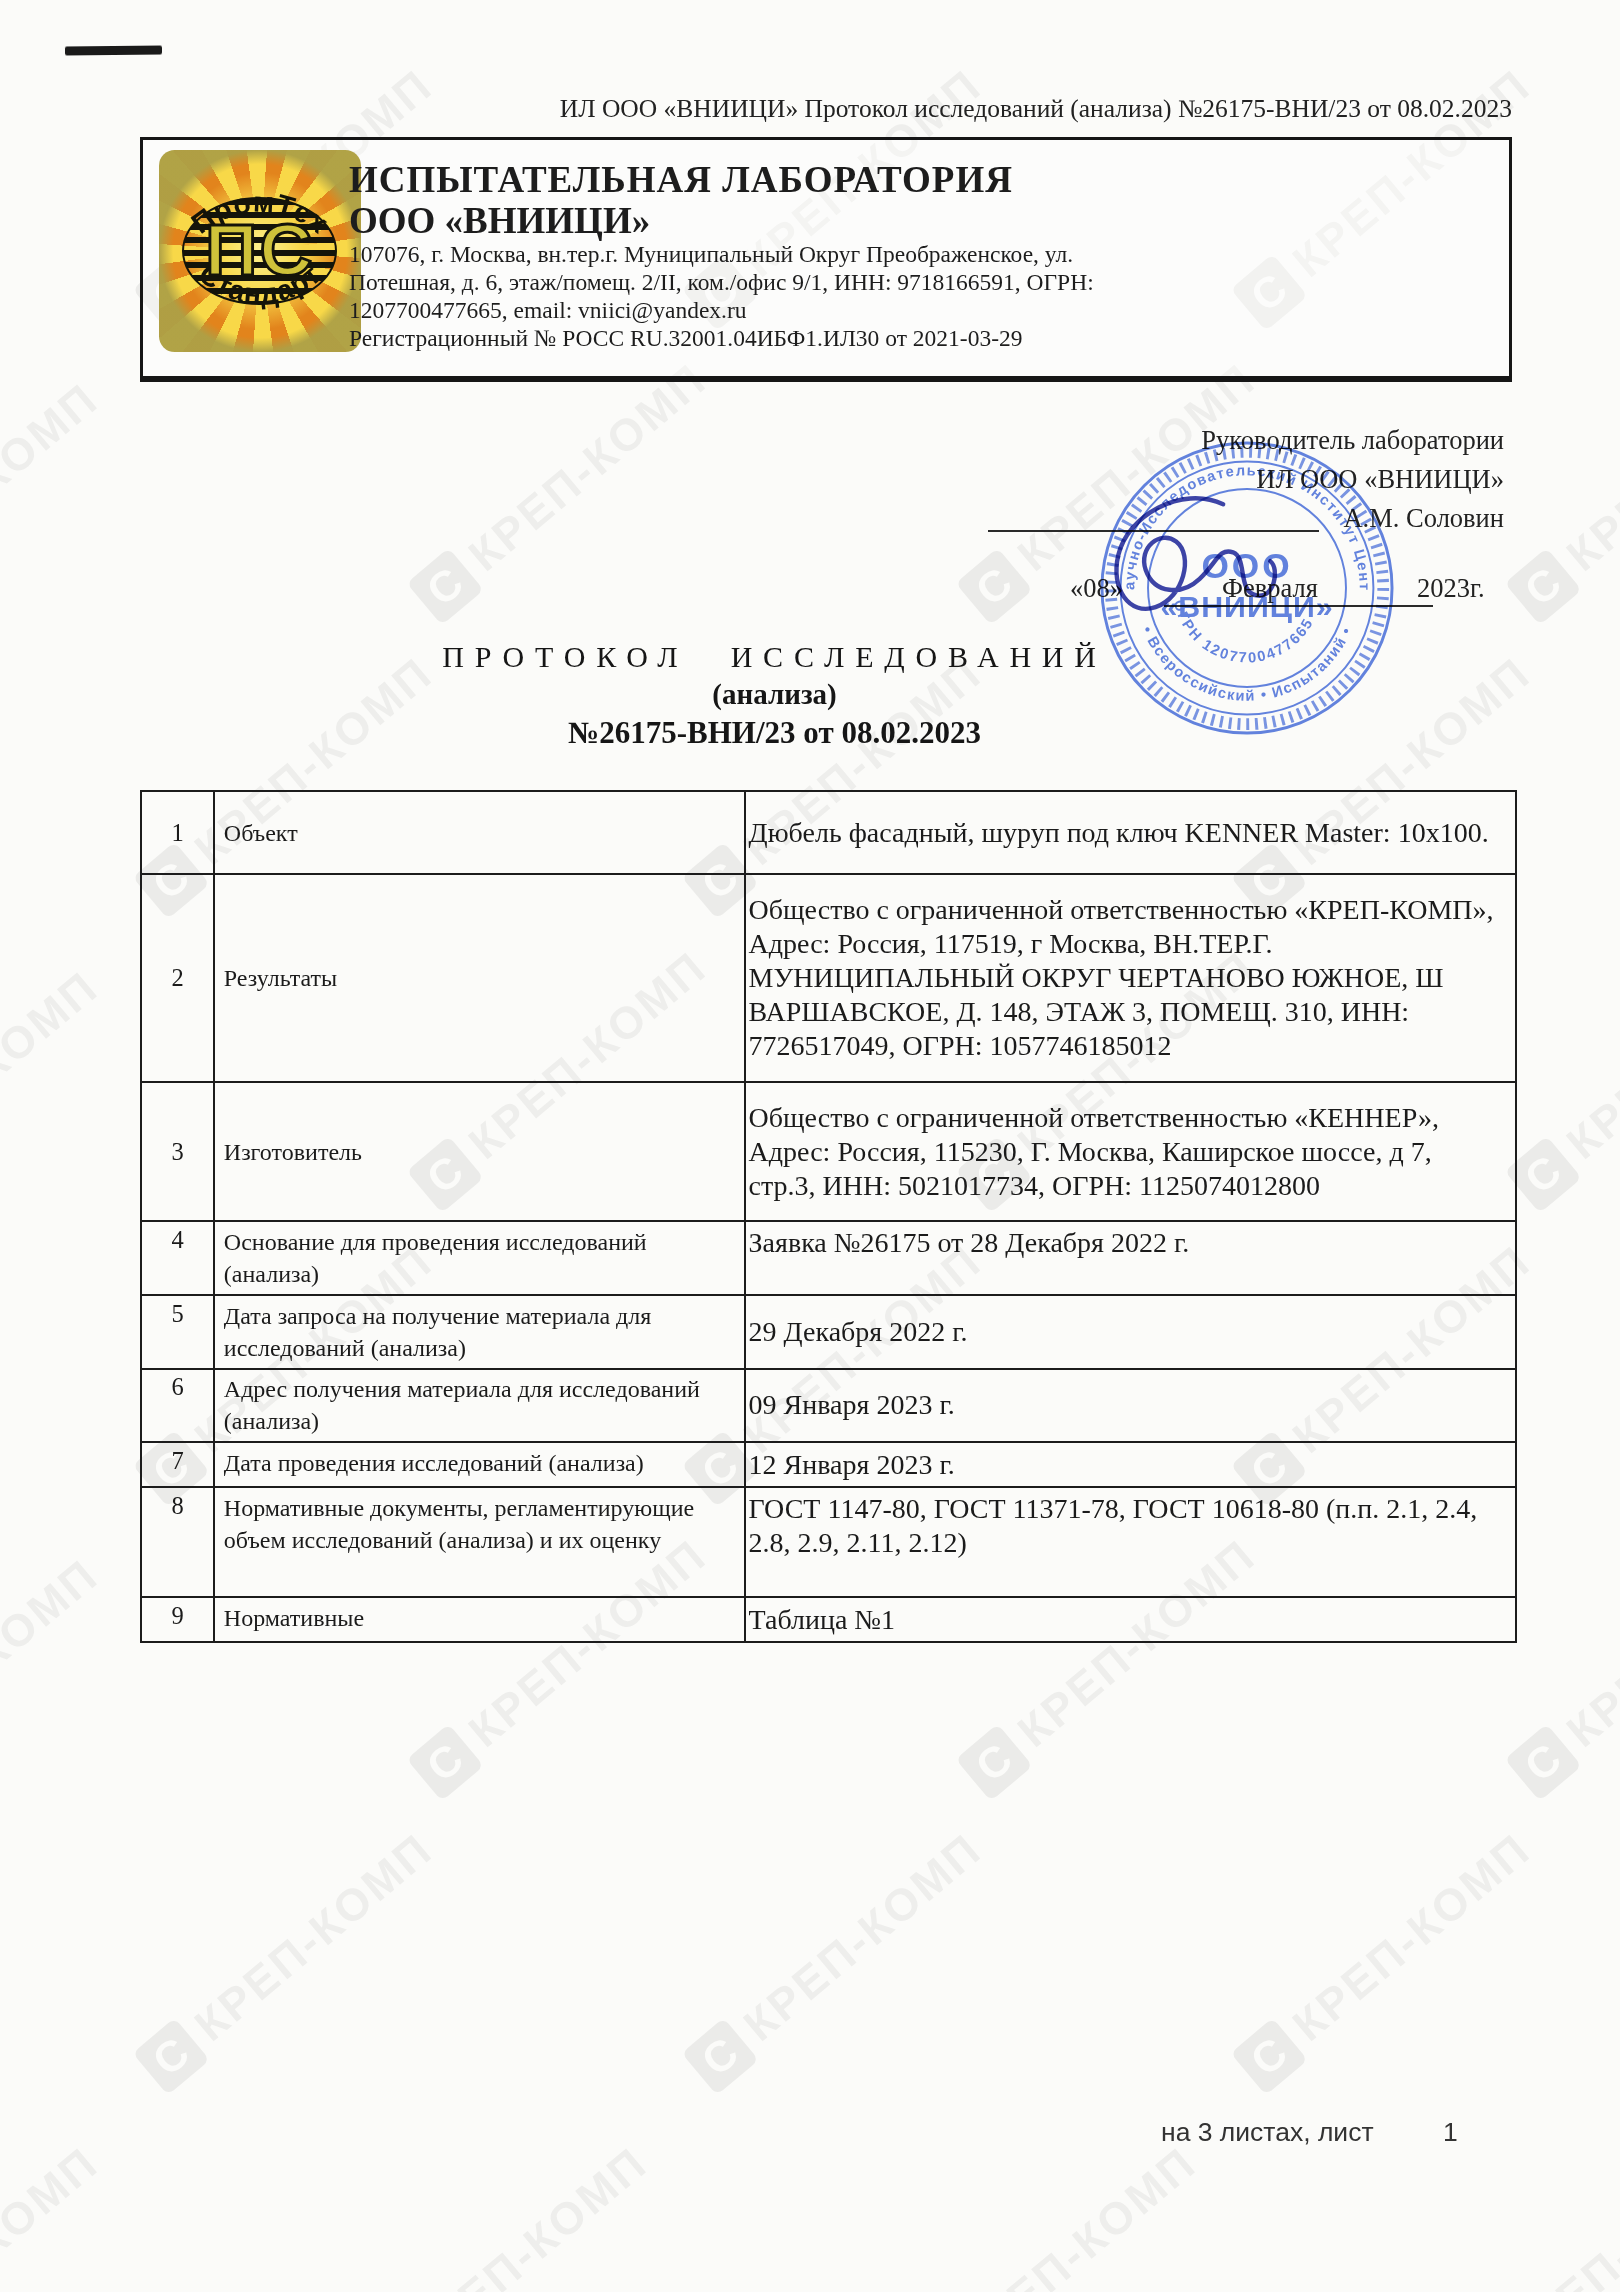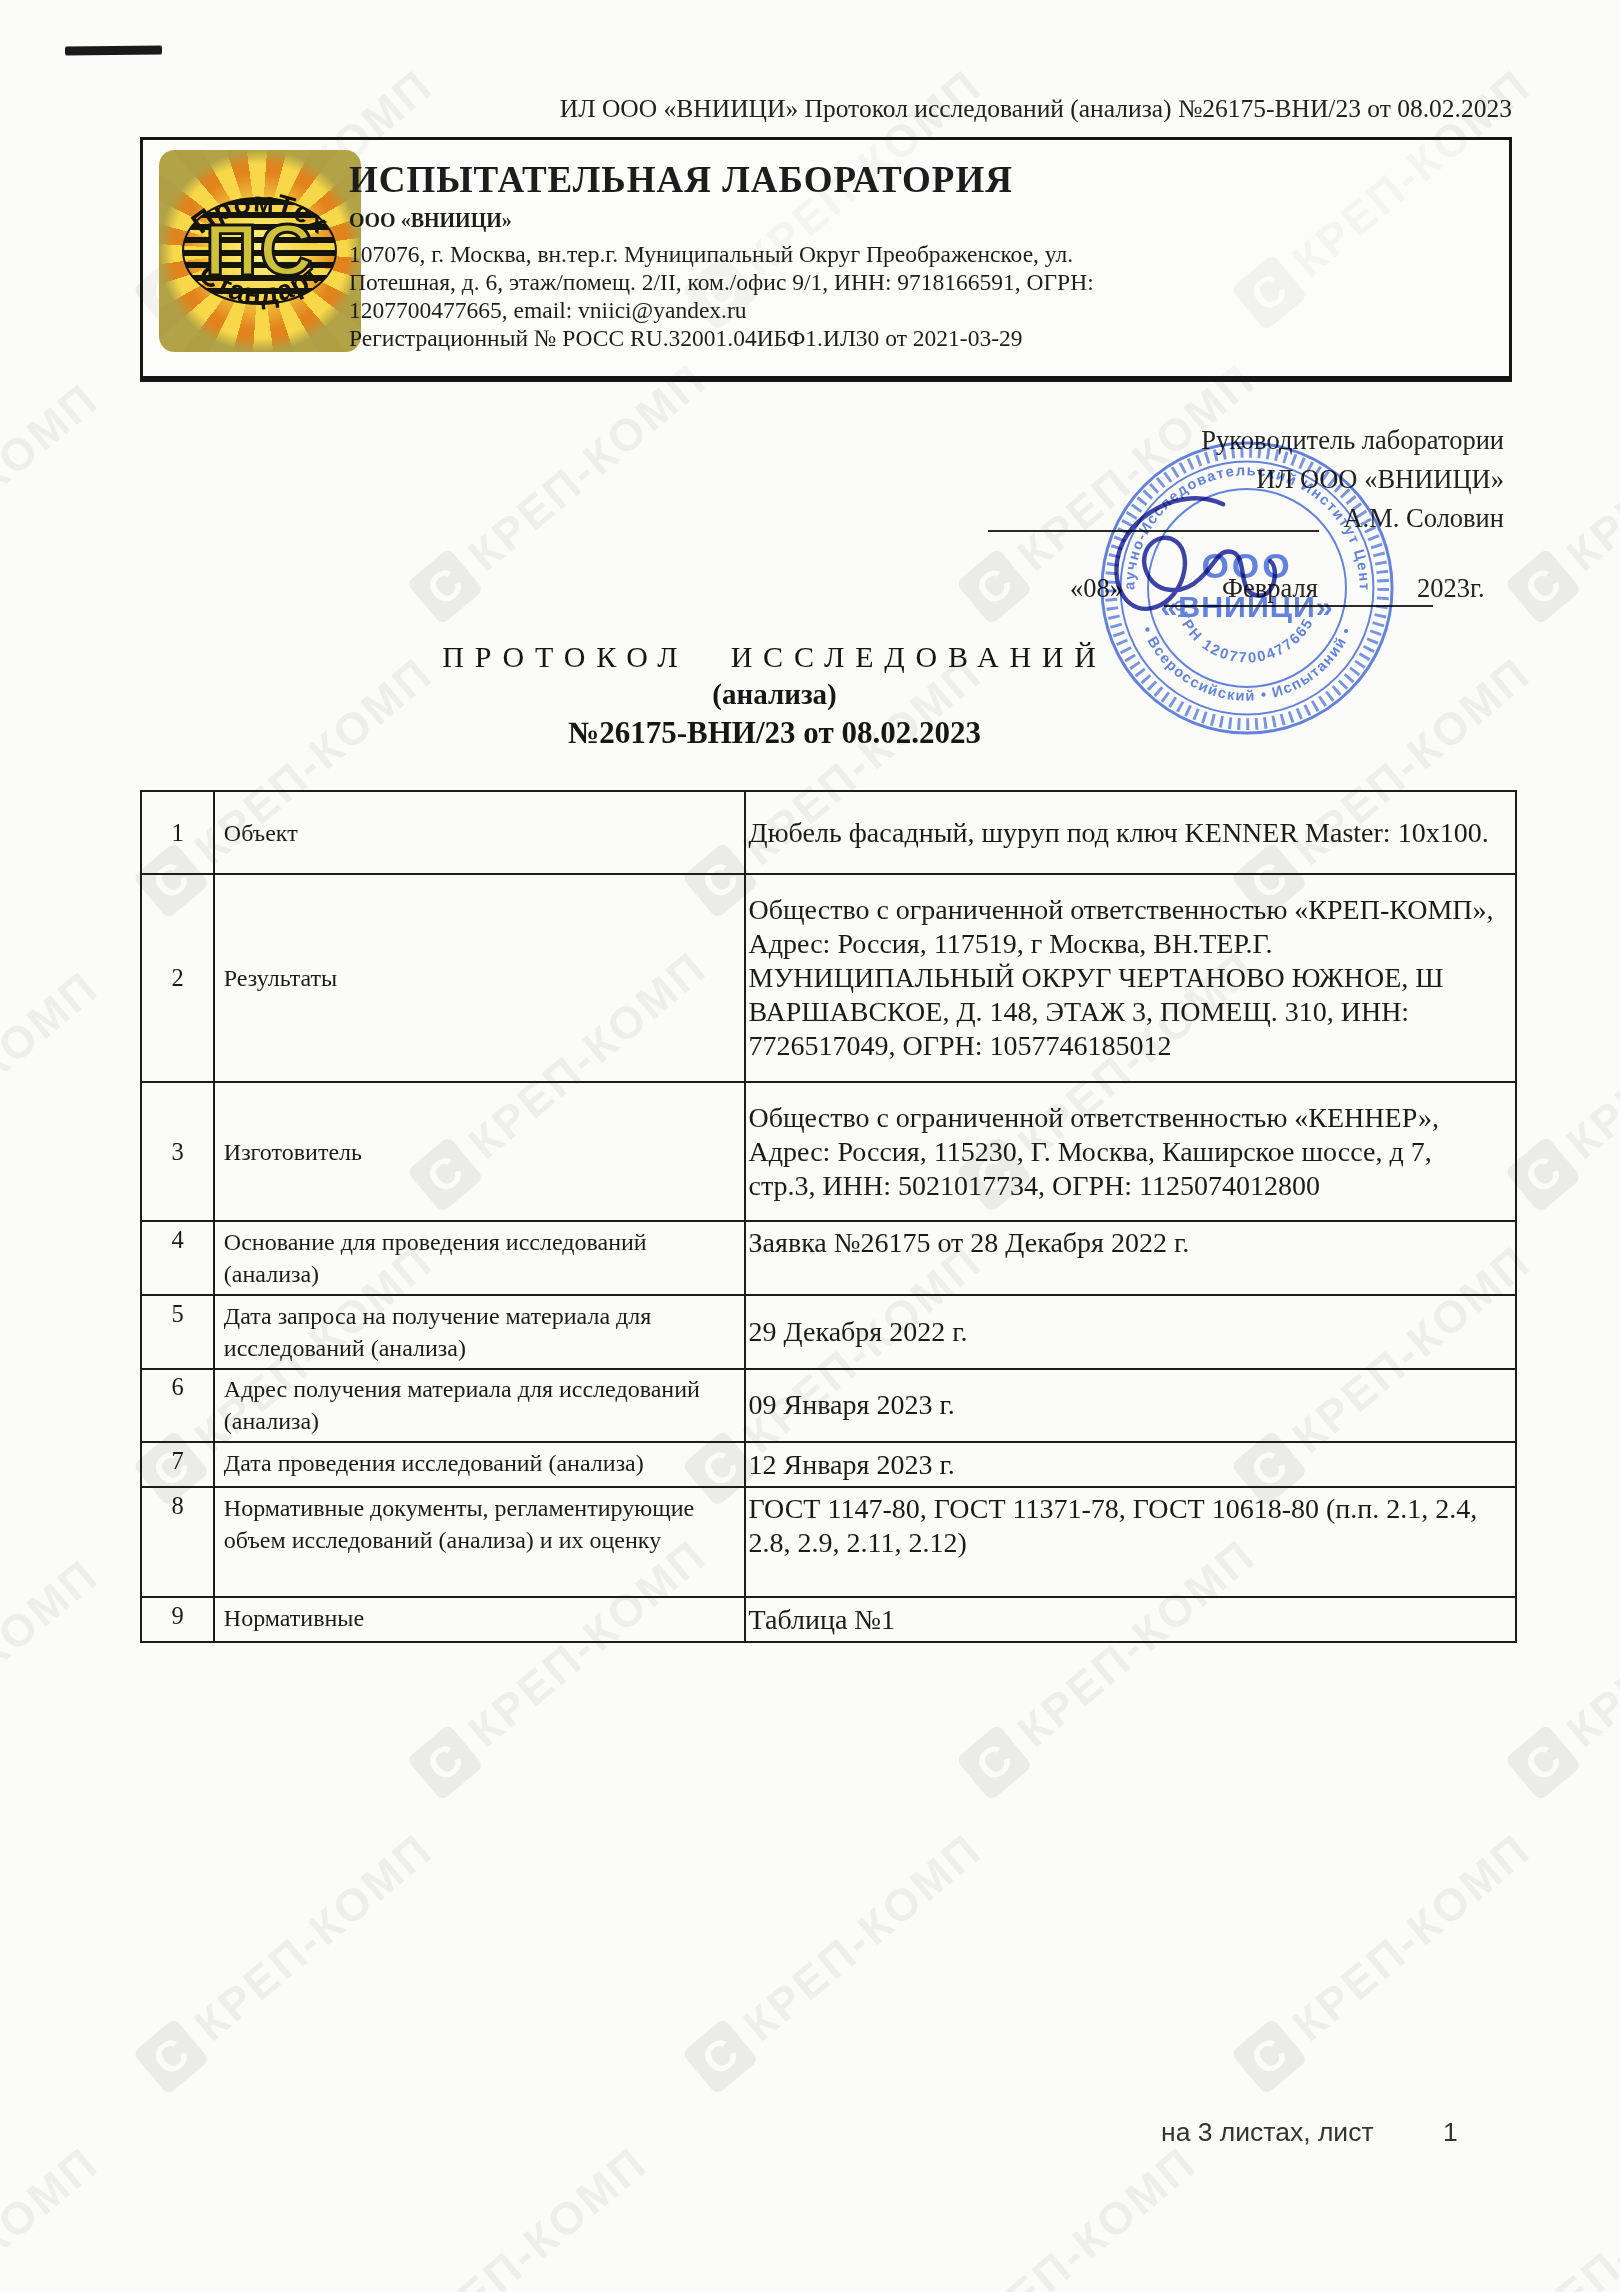"ООО «ВНИИЦИ»" .lab-org { font-size: 20px -> 37px }
